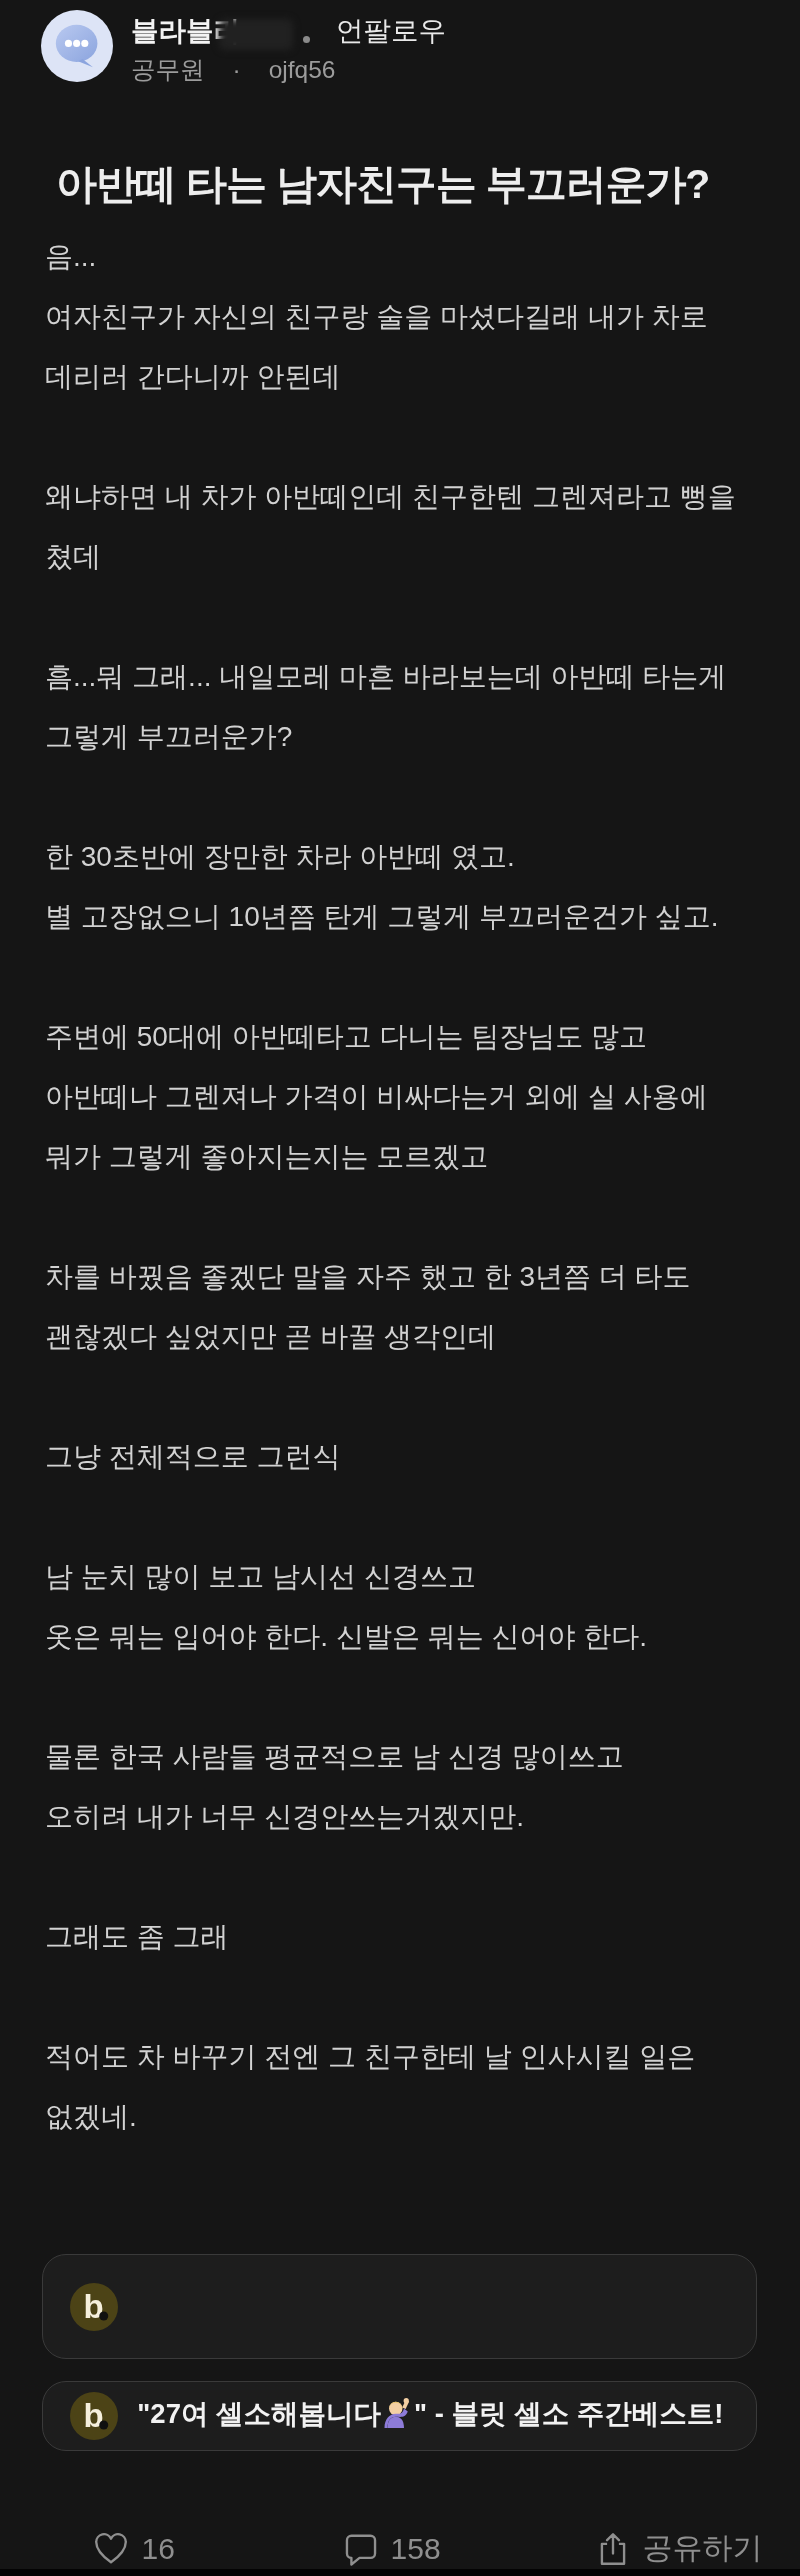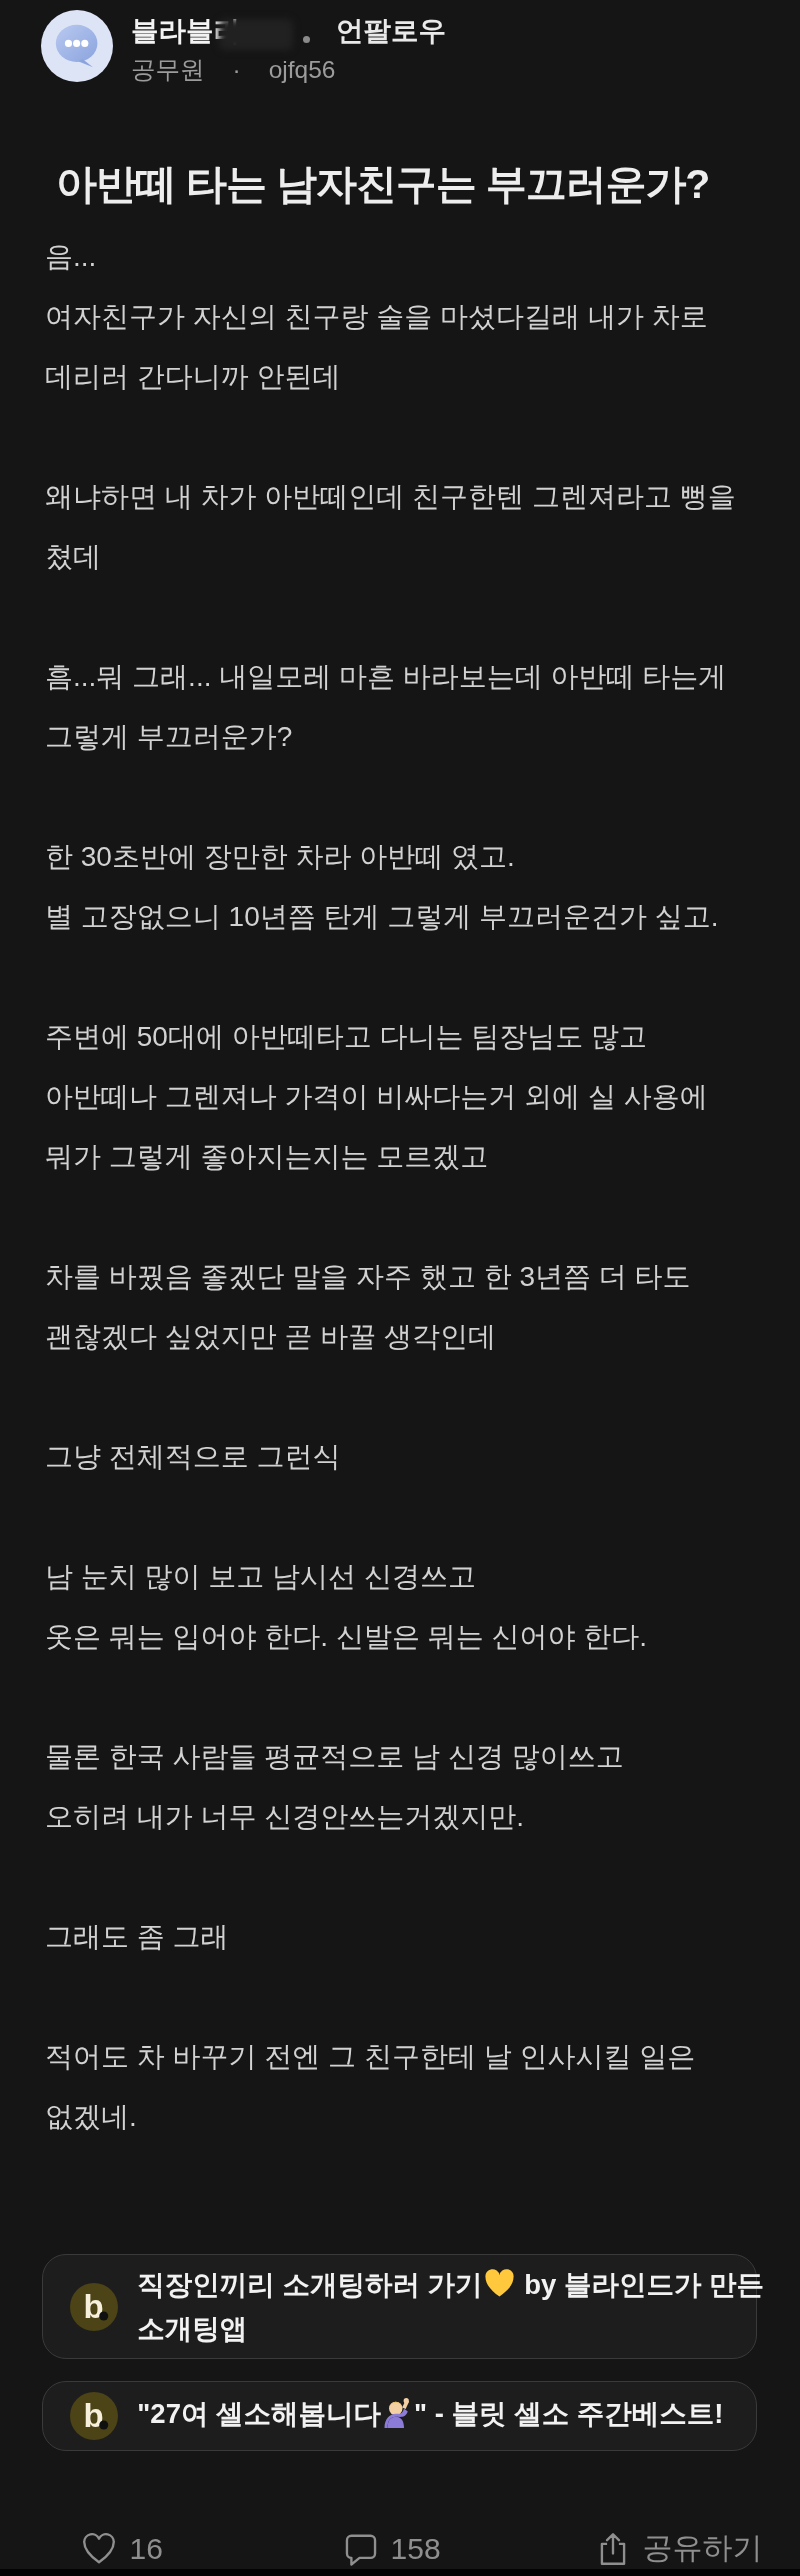"언팔로우" .unfollow { font-weight: 700 -> 400 }
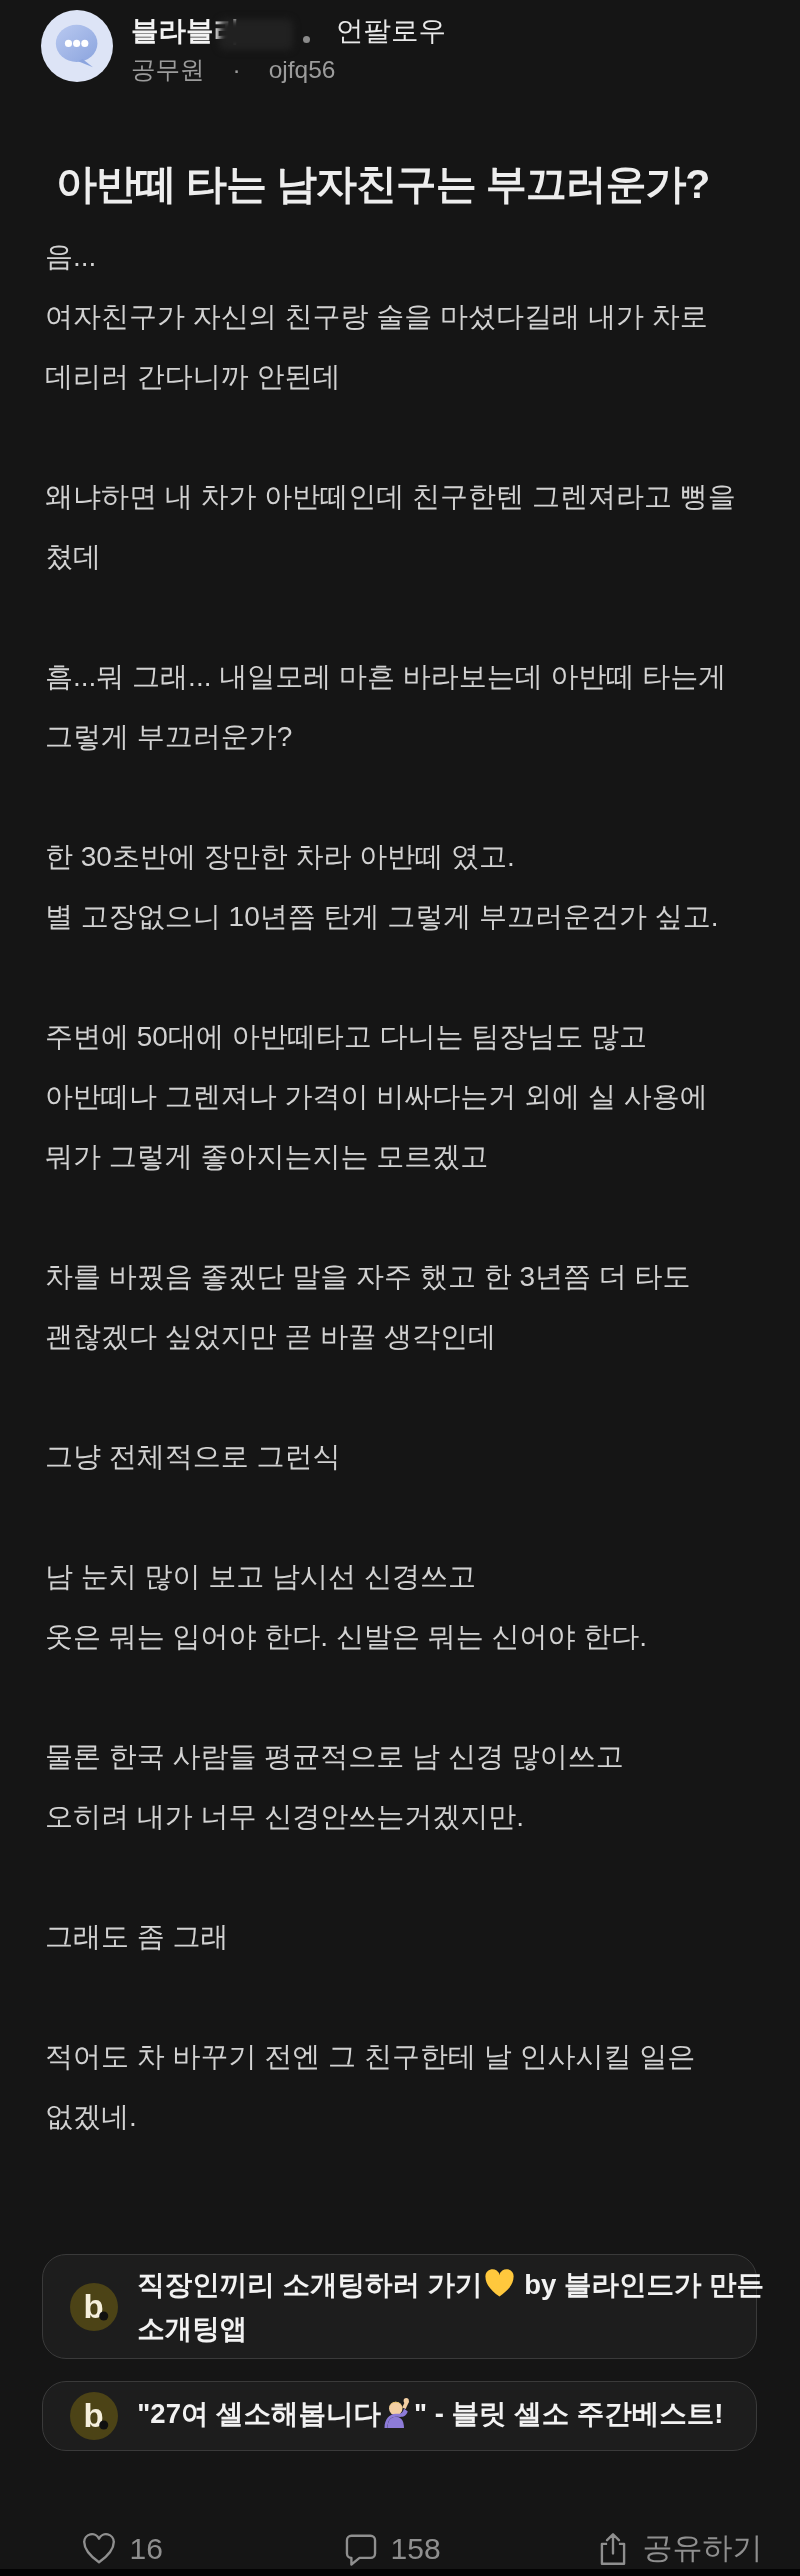"직장인끼리 소개팅하러 가기 by 블라인드가" span.banner-text { html: <span><span>직장인끼리 소개팅하러 가기</span><span><svg> <path></path> </svg></span><span> by 블라인드가 만든 소개팅앱</span></span> -> none }
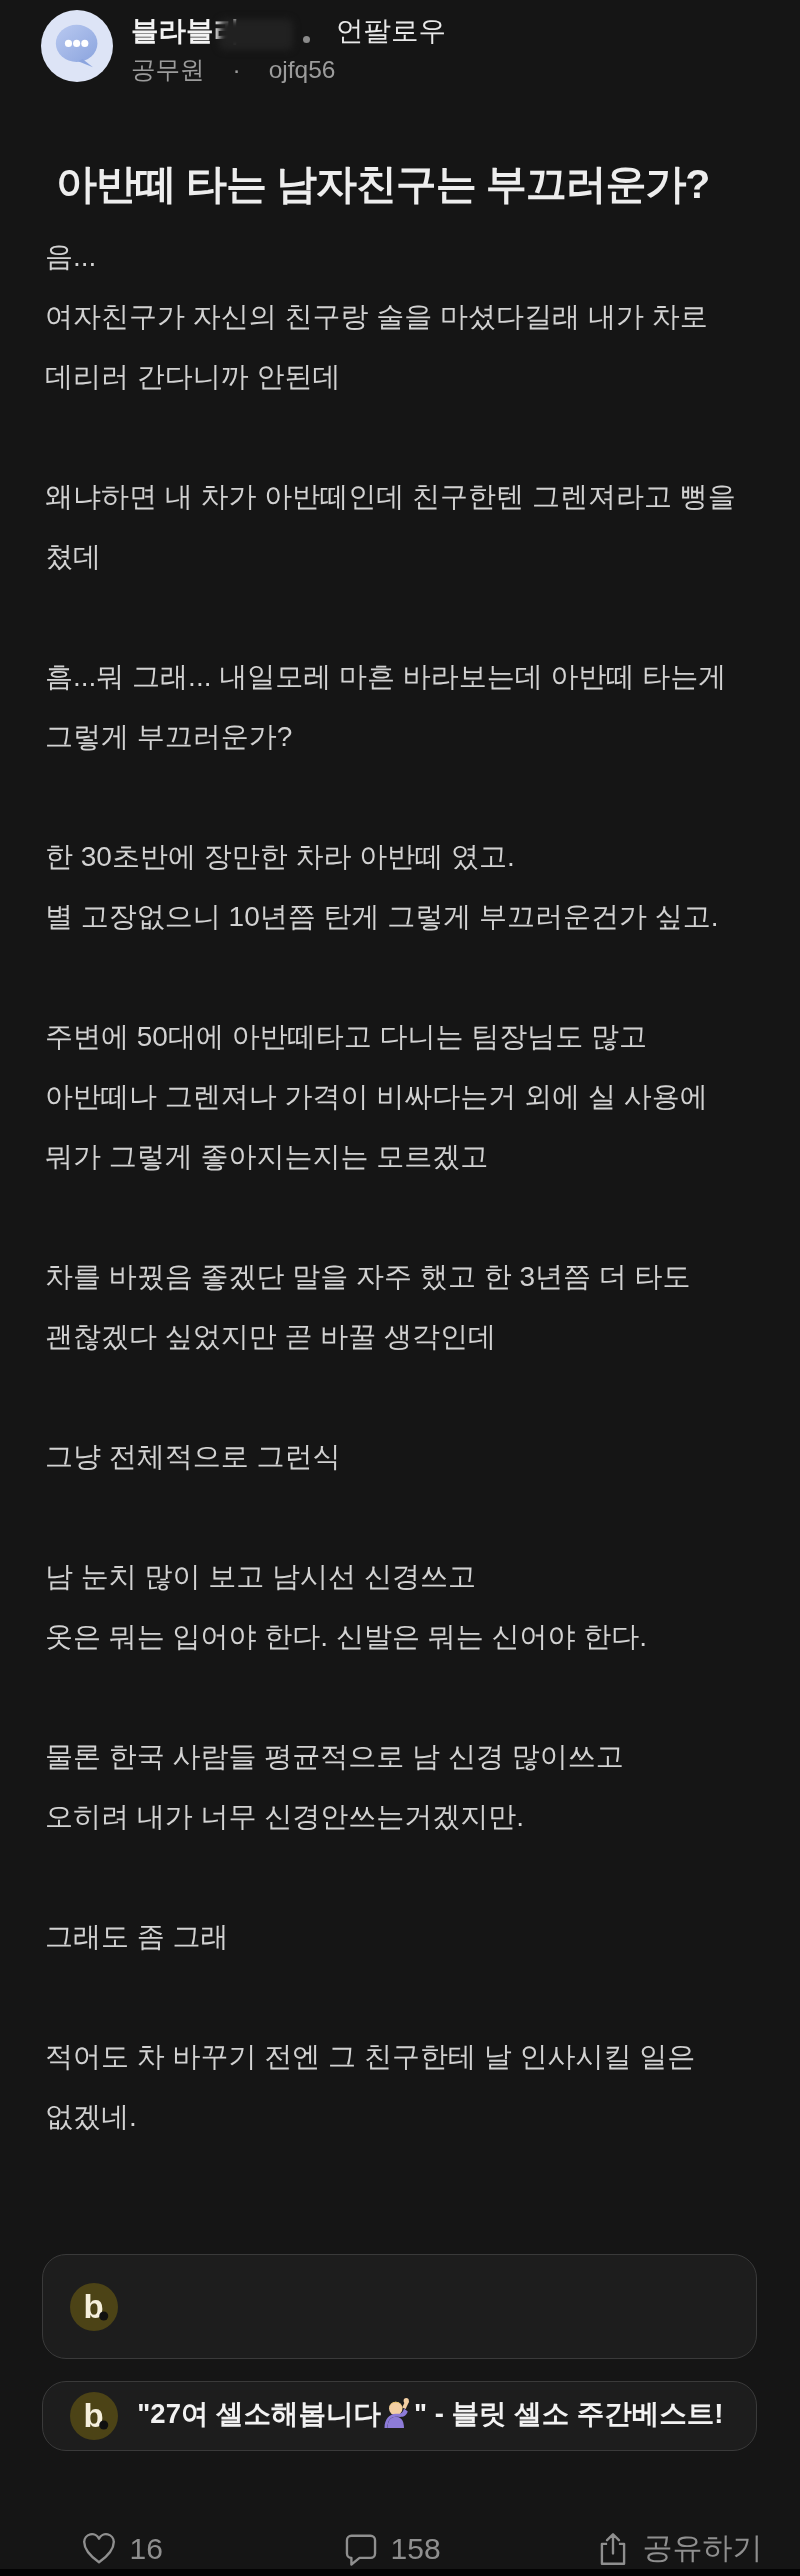"16" .action-like { left: 81px -> 93px }
